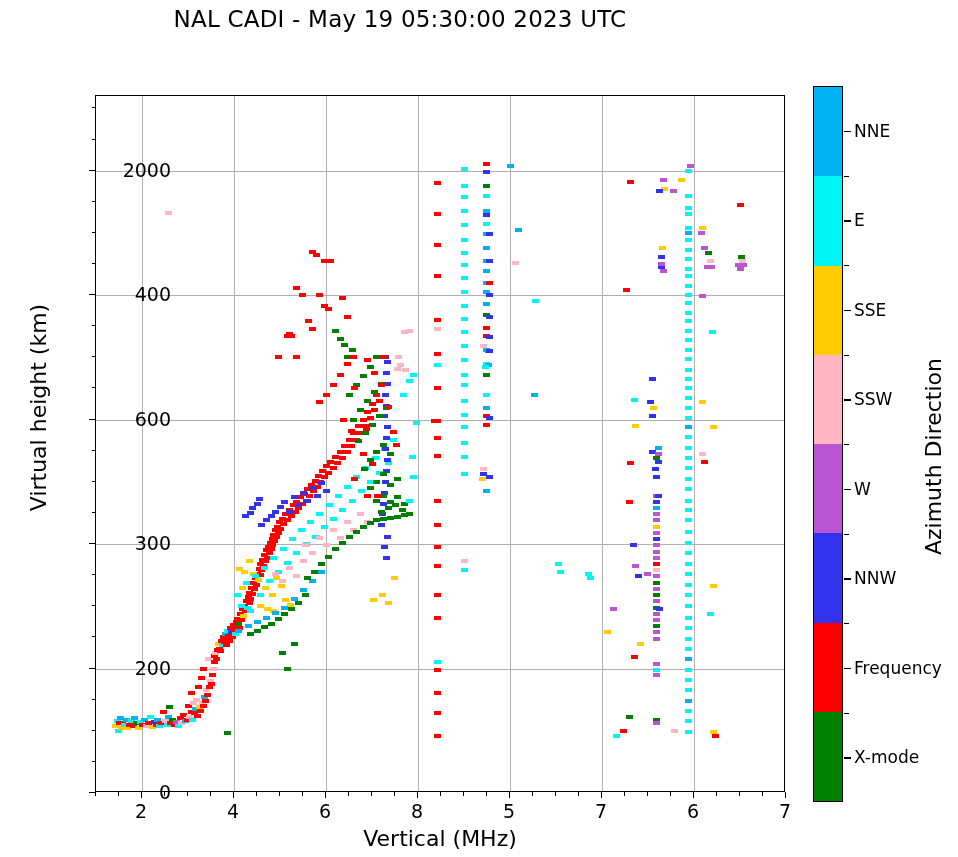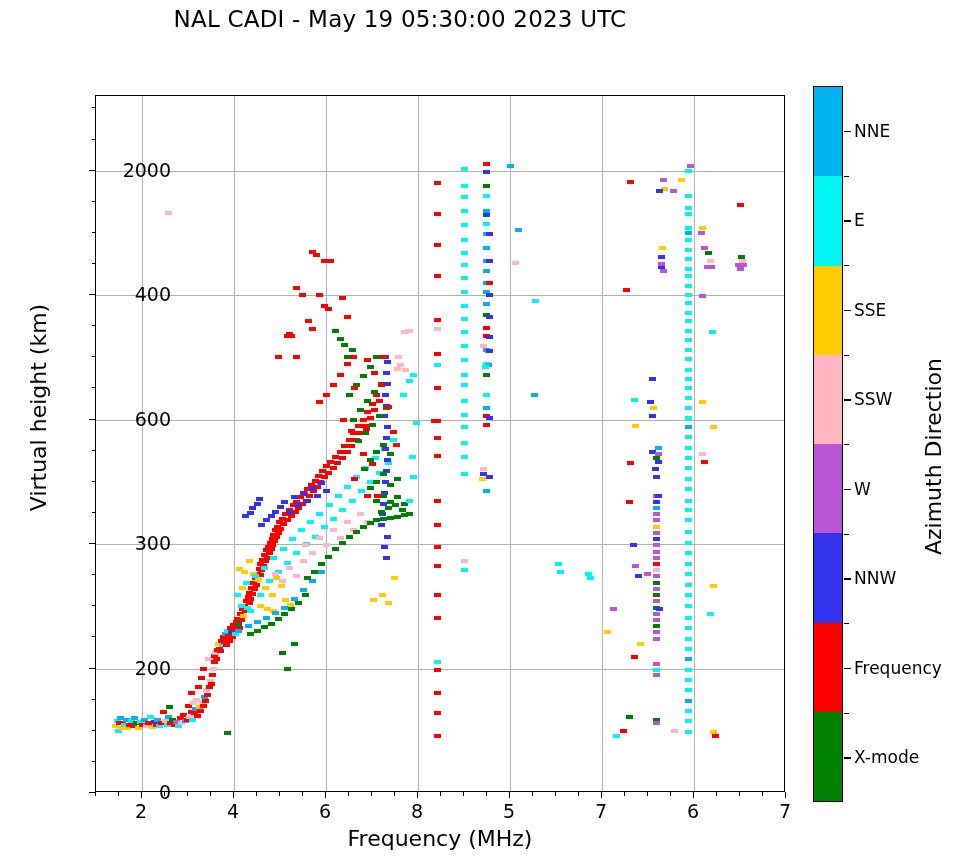"Frequency (MHz)" div { text: Frequency -> Vertical }
